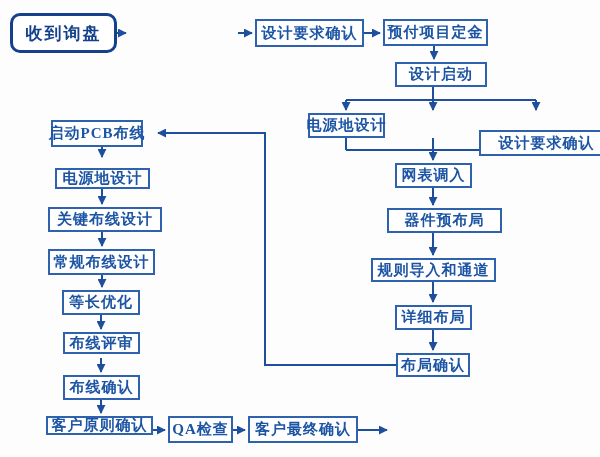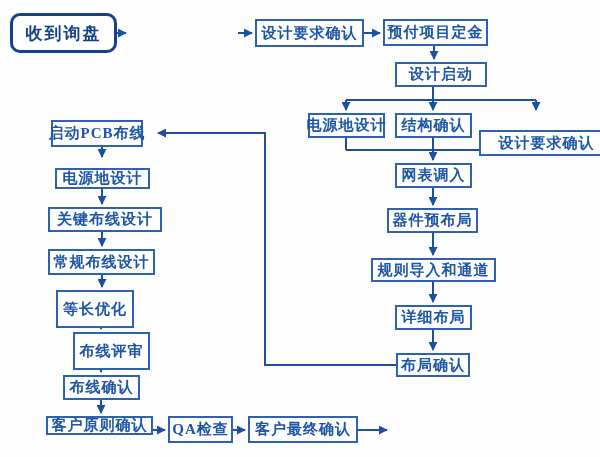"结构确认" div.node { html: <div>结构确认</div> -> none }
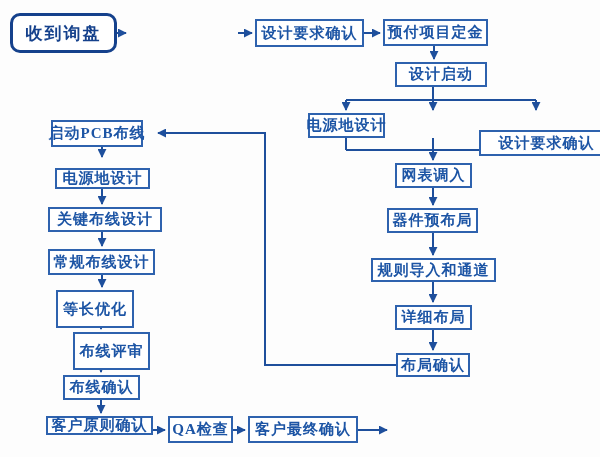"器件预布局" div.node { width: 91px -> 115px }
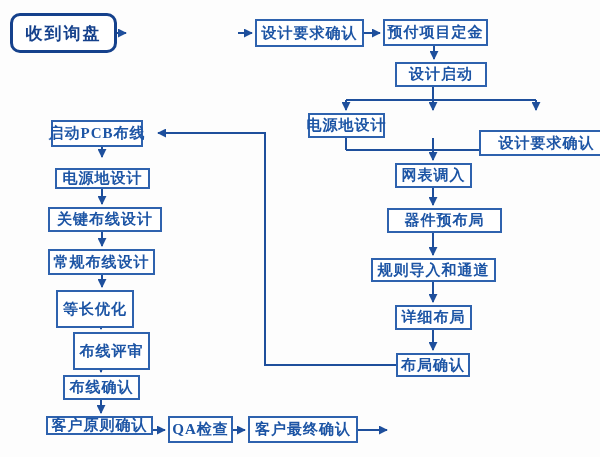"等长优化" div.node { height: 38px -> 25px; left: 56px -> 62px }
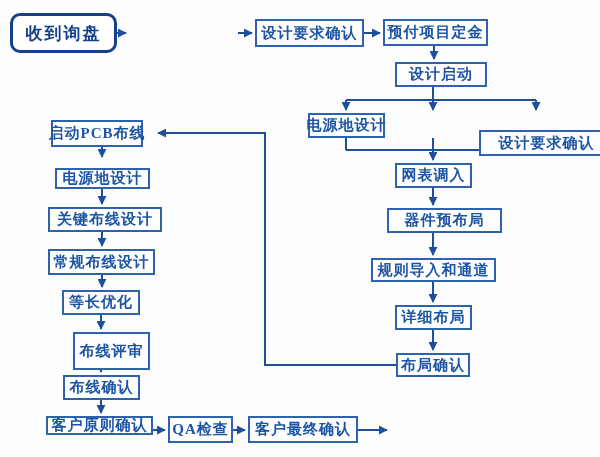"布线评审" div.node { height: 38px -> 22px; left: 73px -> 63px }
